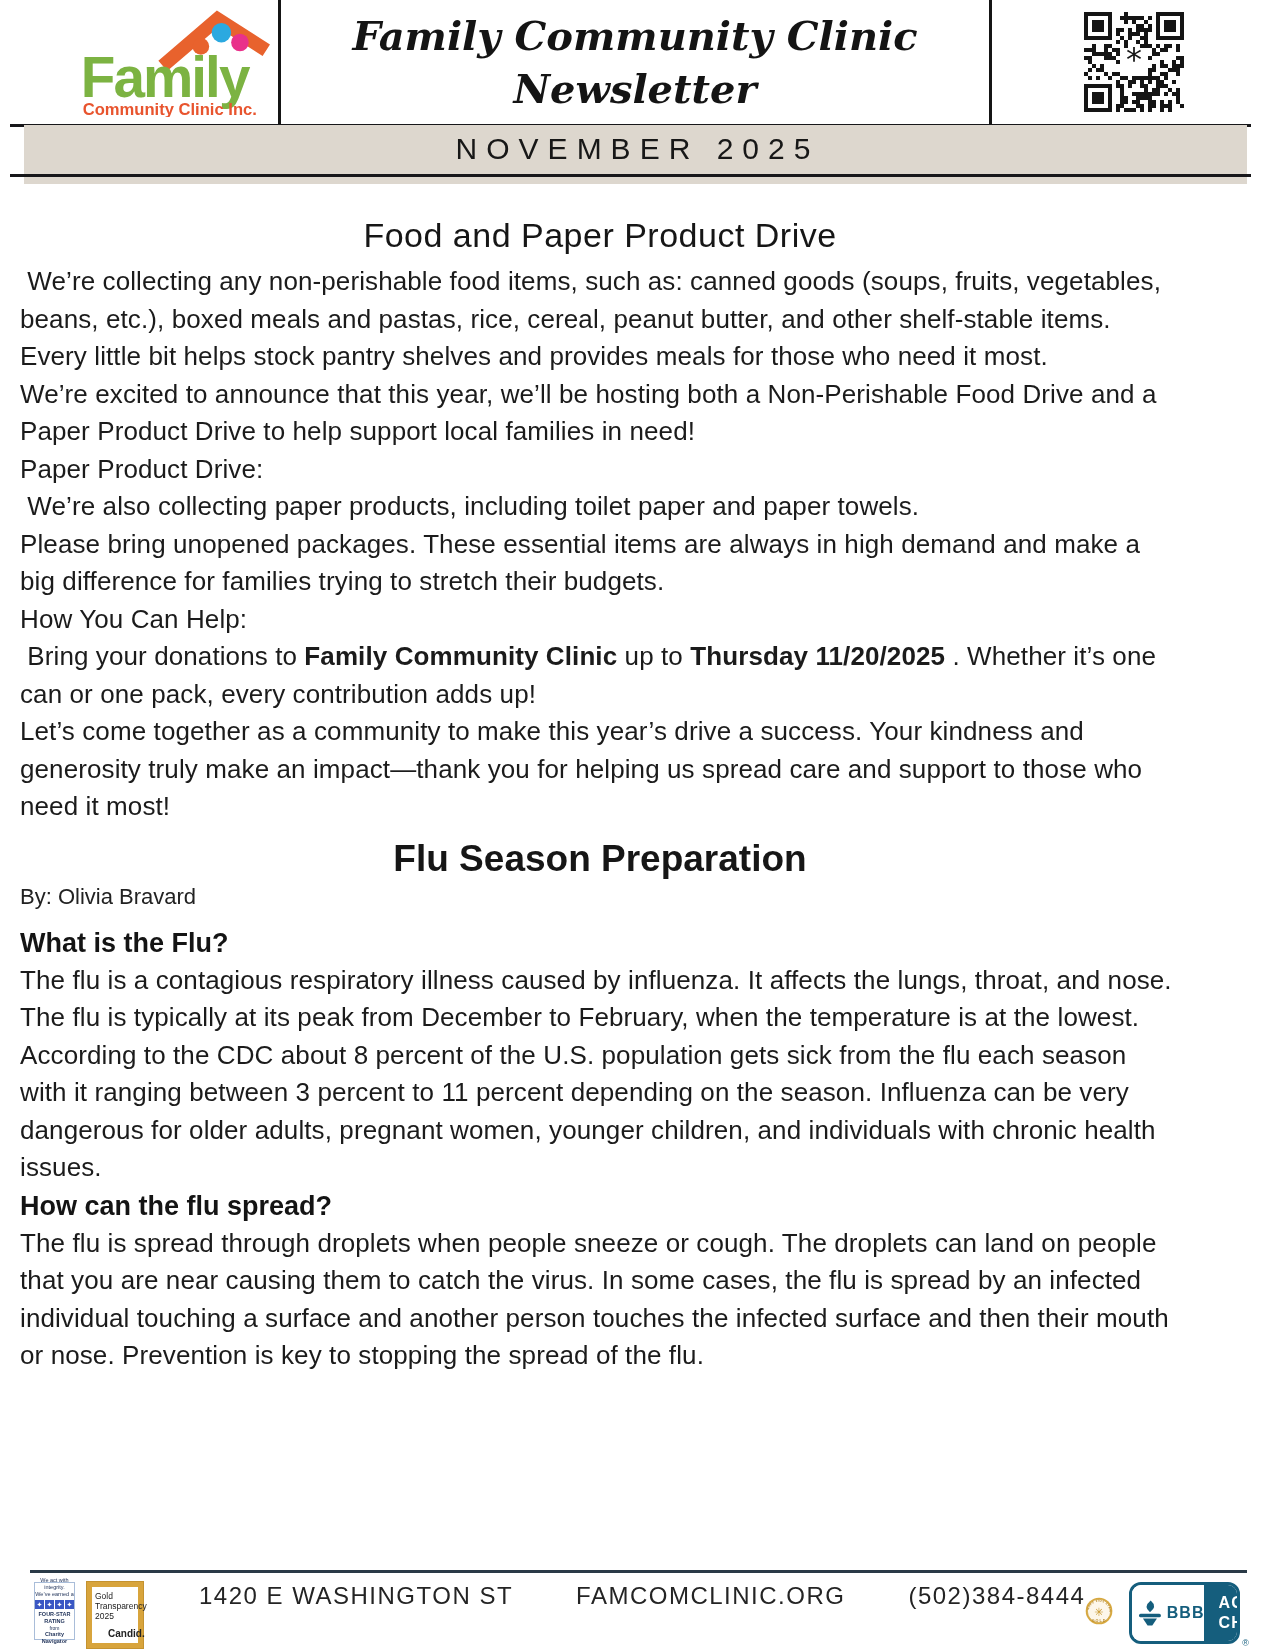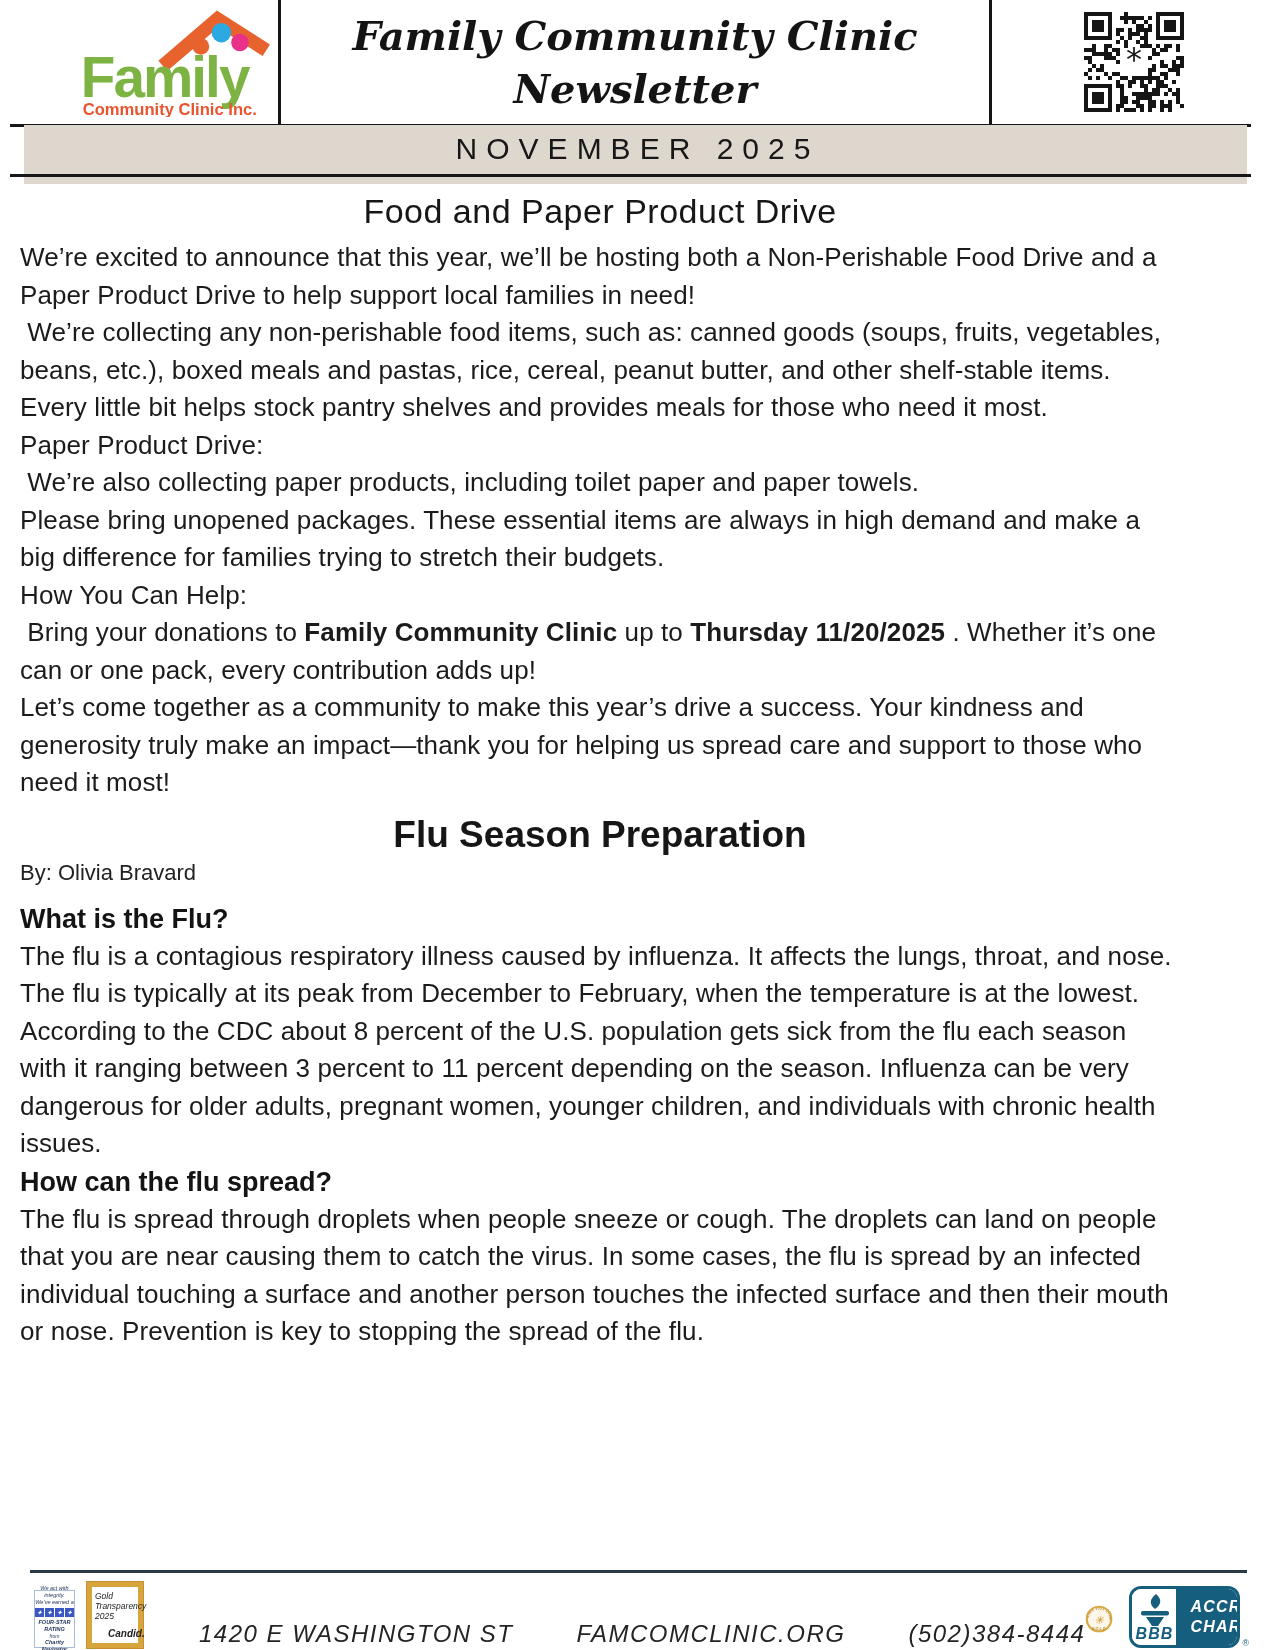"Food and Paper Product Drive" main { margin-top: none -> 24px }
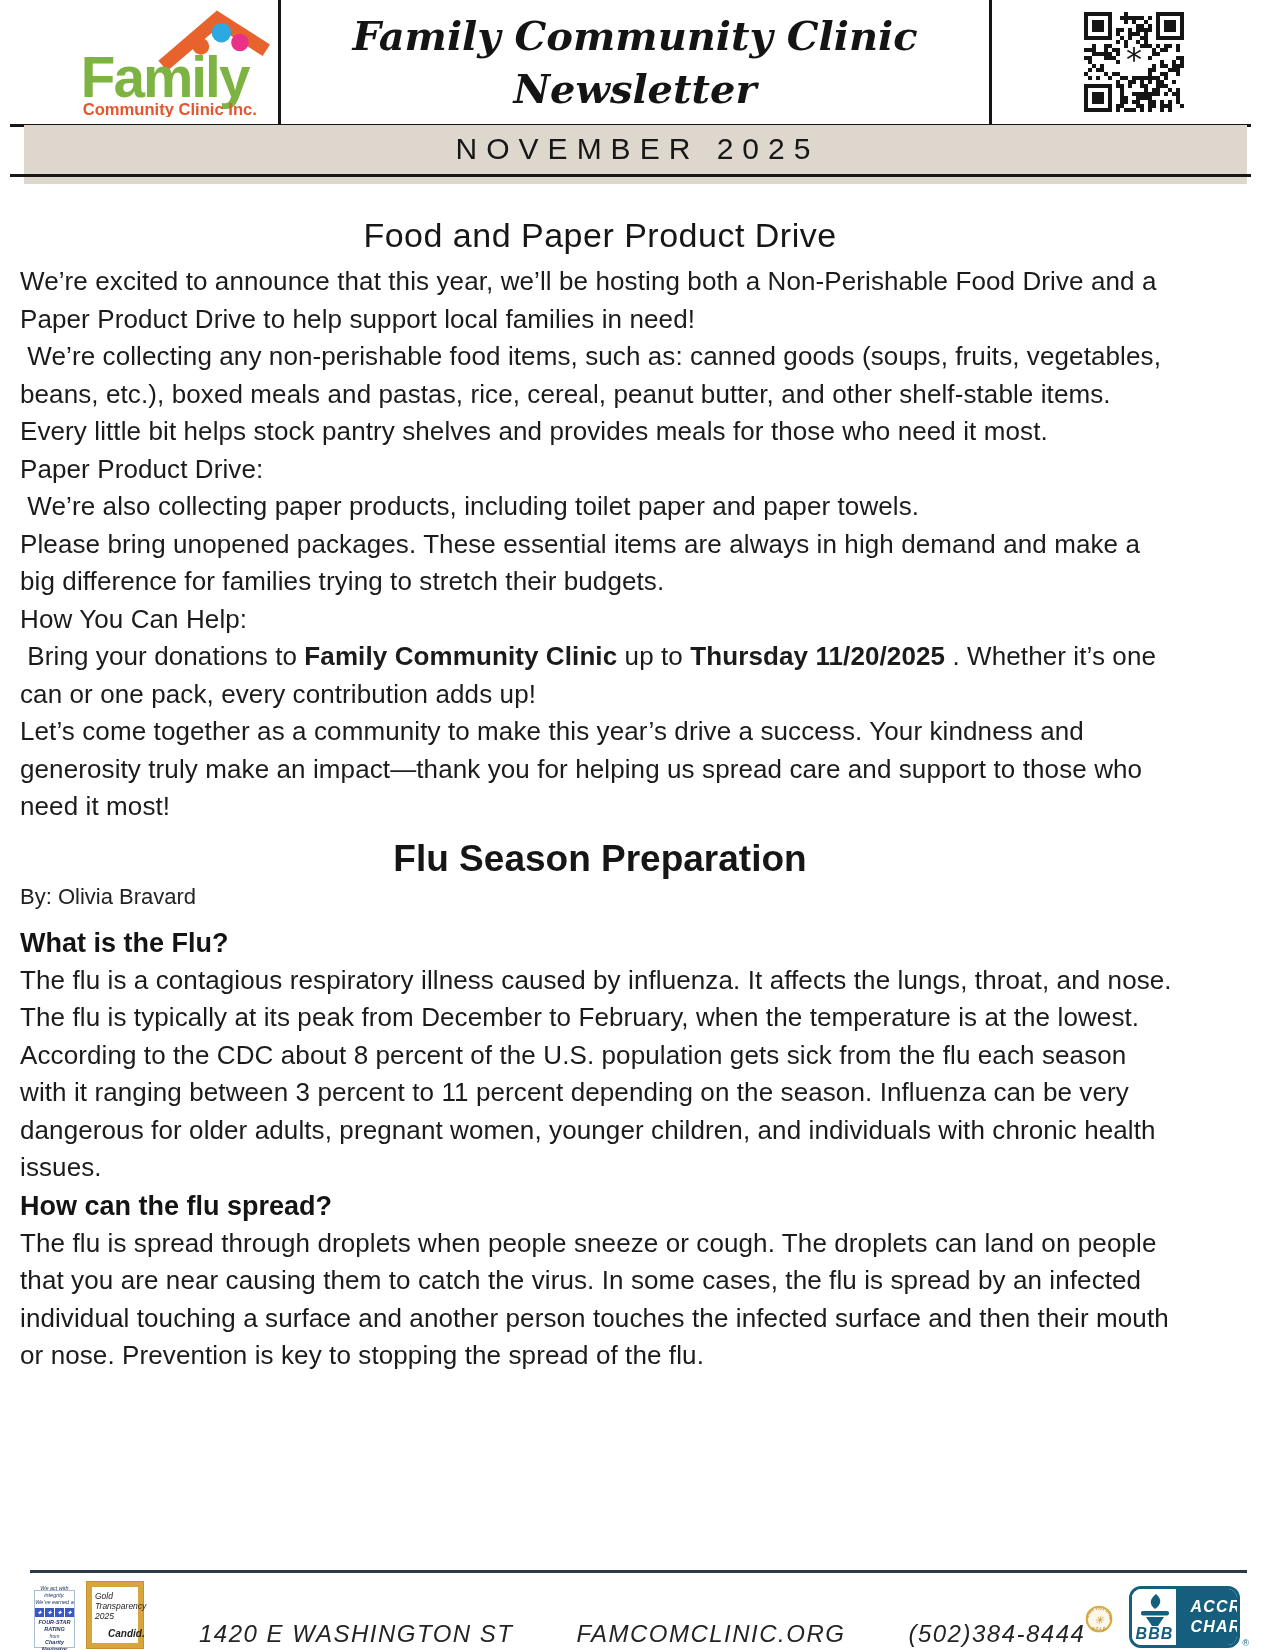"We’re excited to announce that" p { order: before "We’re collecting any non-perishable food" -> after "We’re collecting any non-perishable food" }
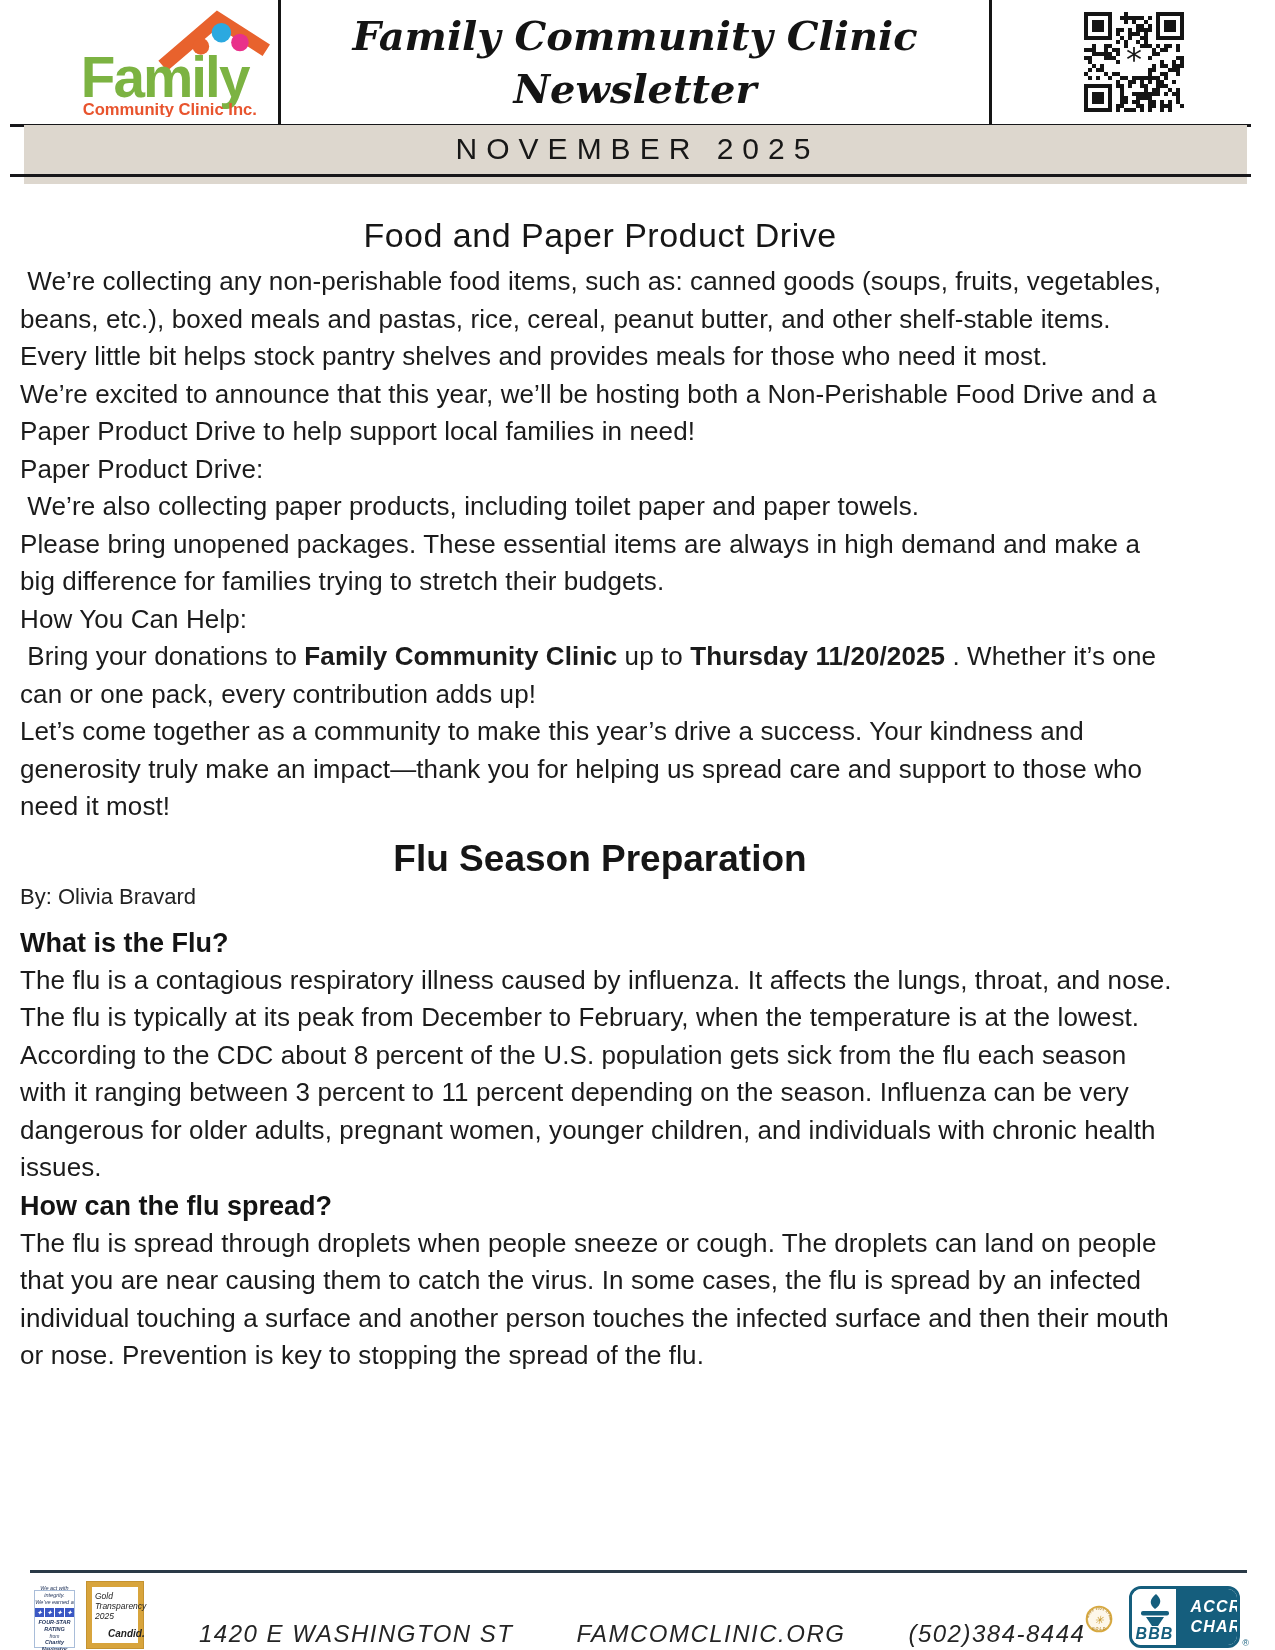"Gold" .f-row { align-items: flex-end -> flex-start; font-style: italic -> none }
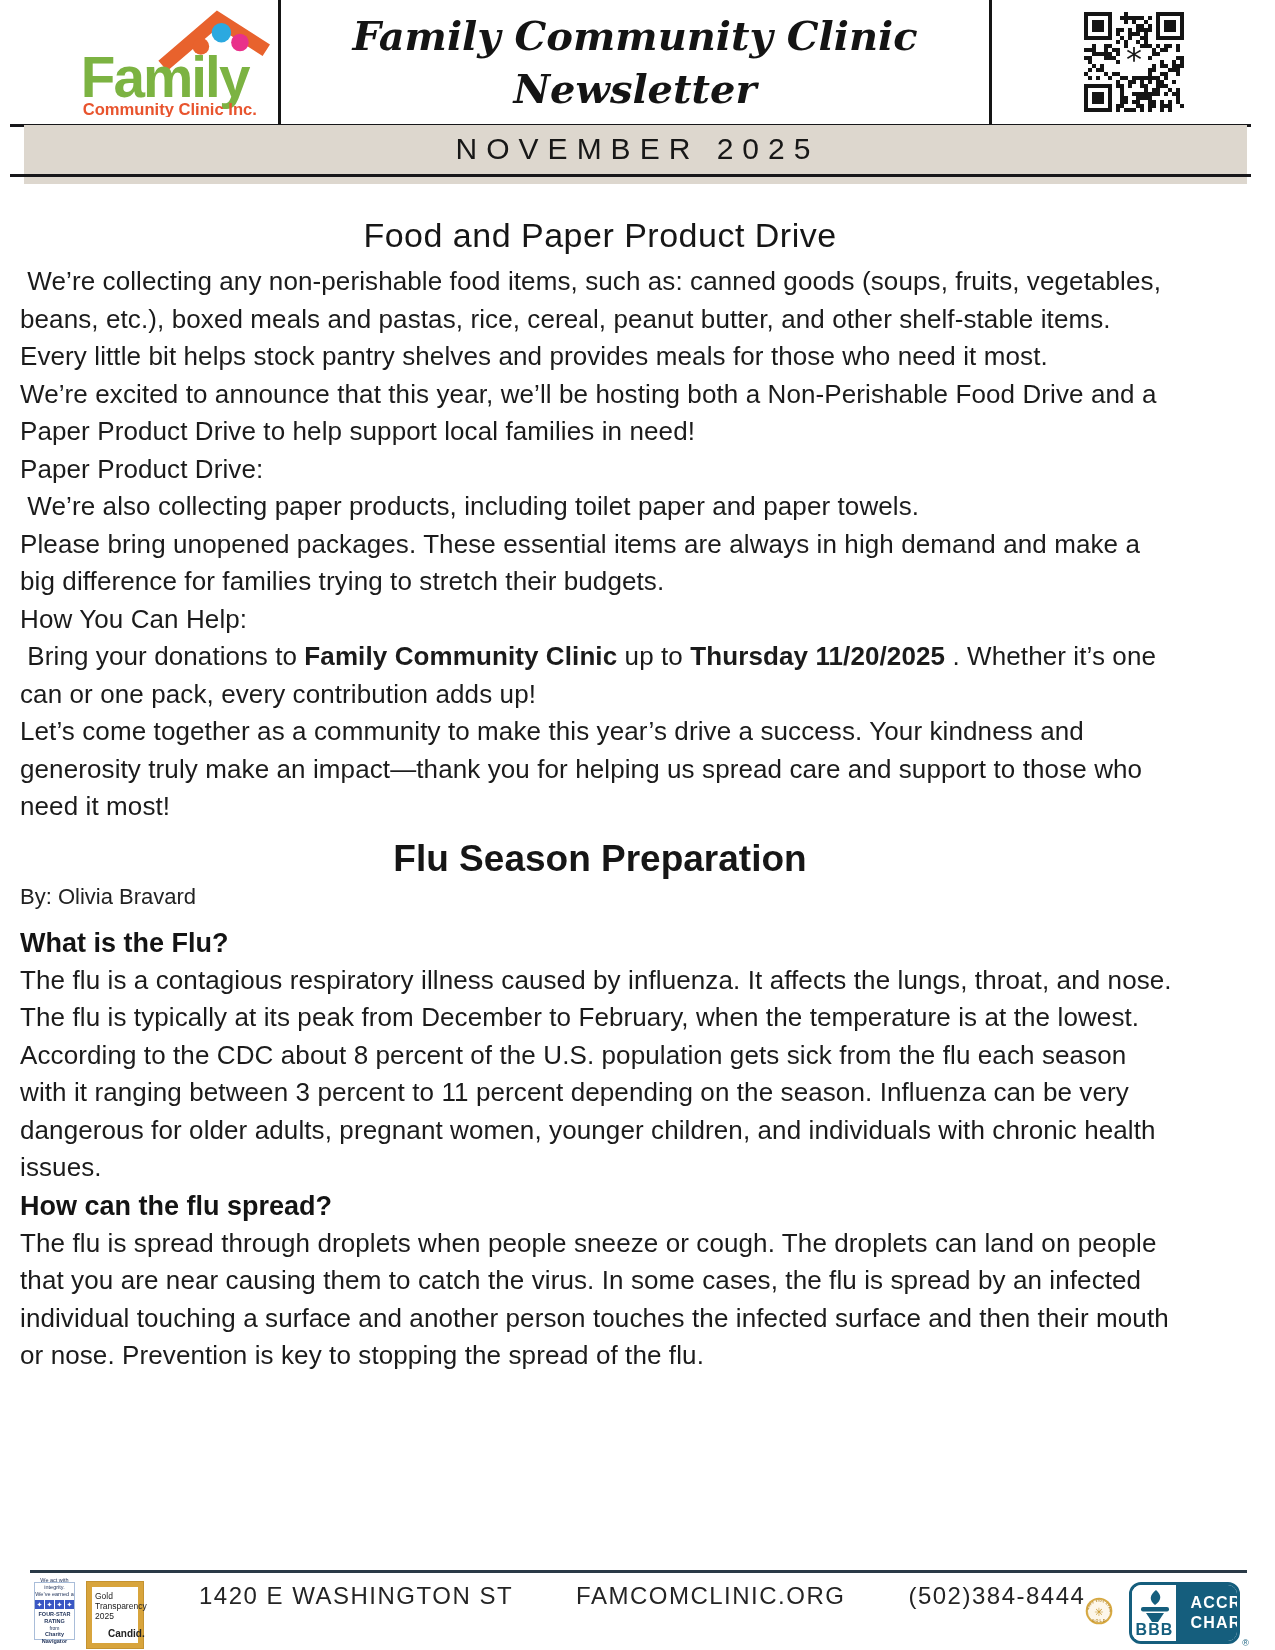"BBB" .bbb-left { flex-direction: column -> row }
